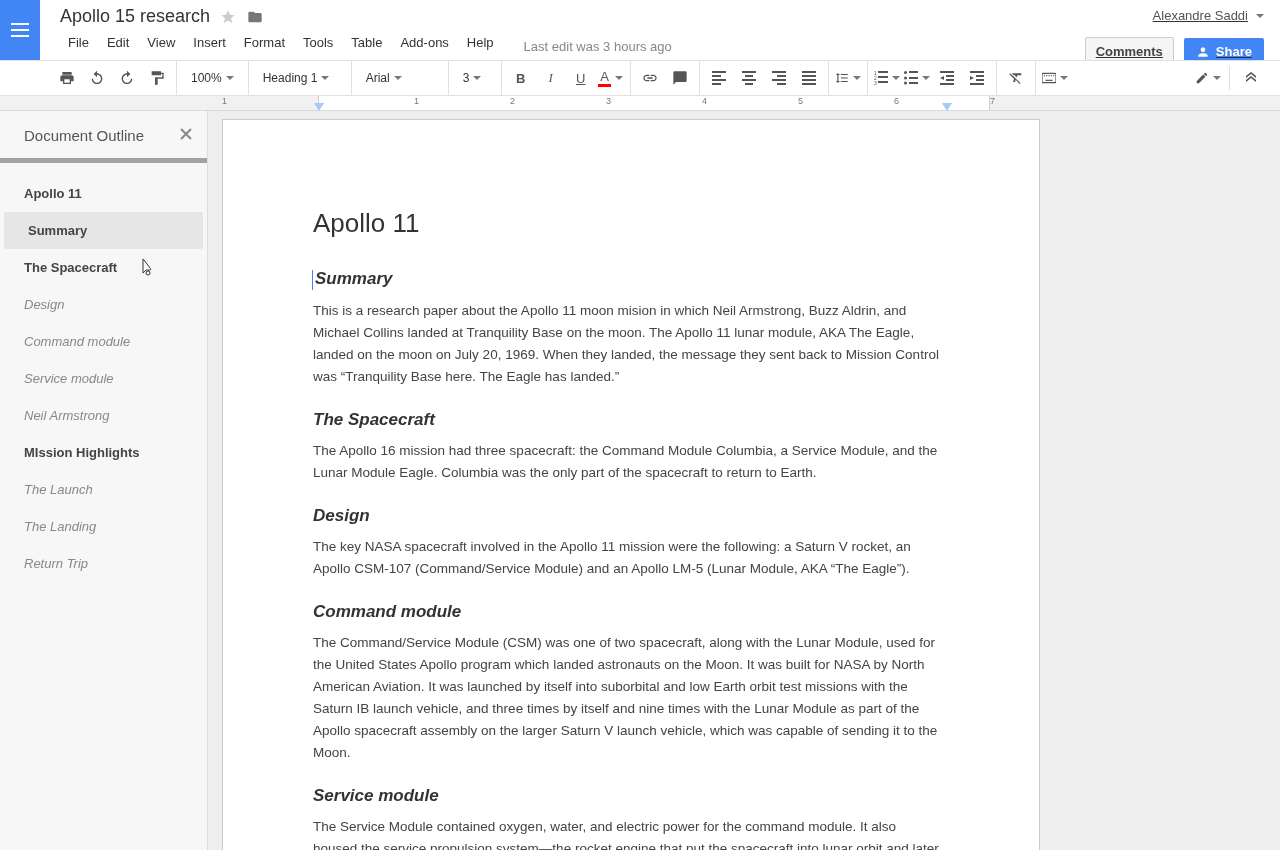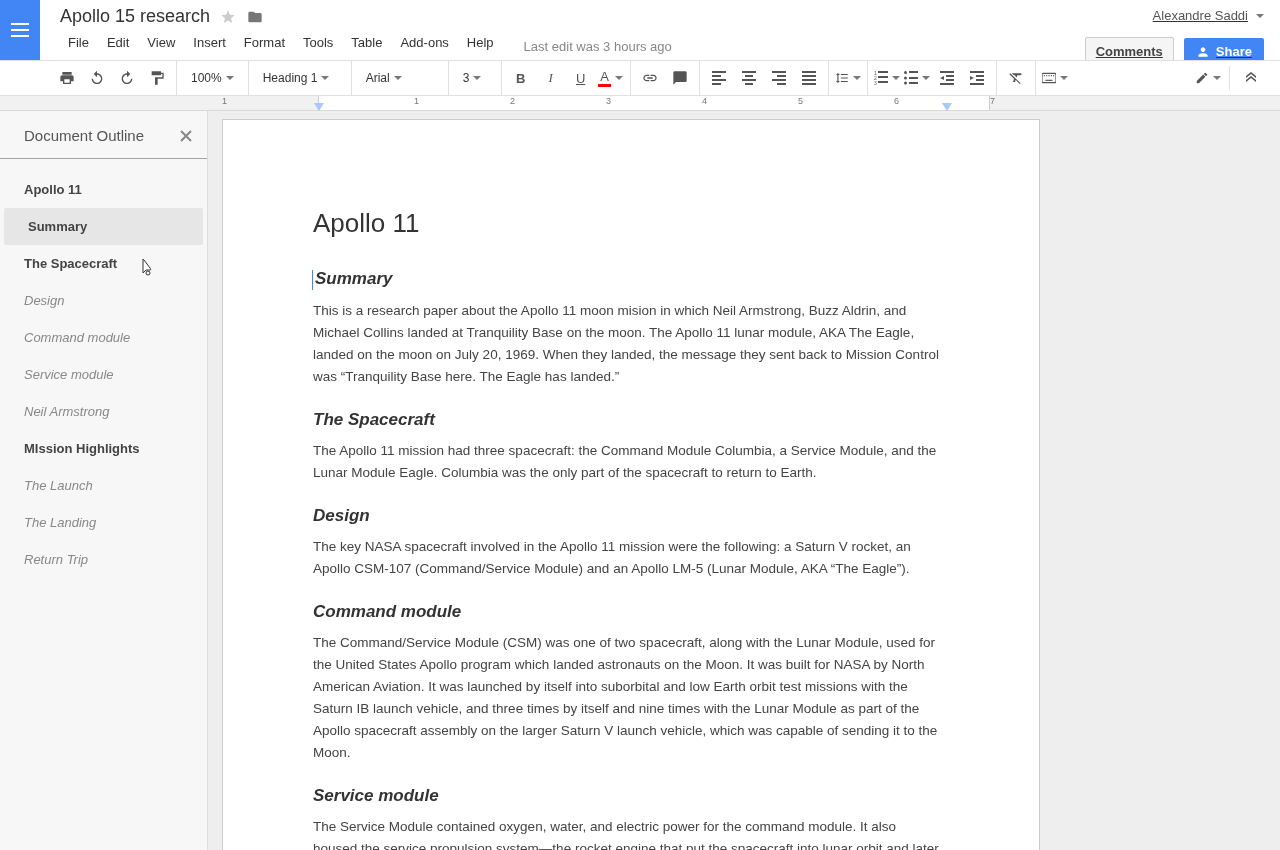"Document Outline" .sidebar-header { align-items: center -> flex-start; border-bottom: 1px solid #a3a3a3 -> 5px solid #a3a3a3 }
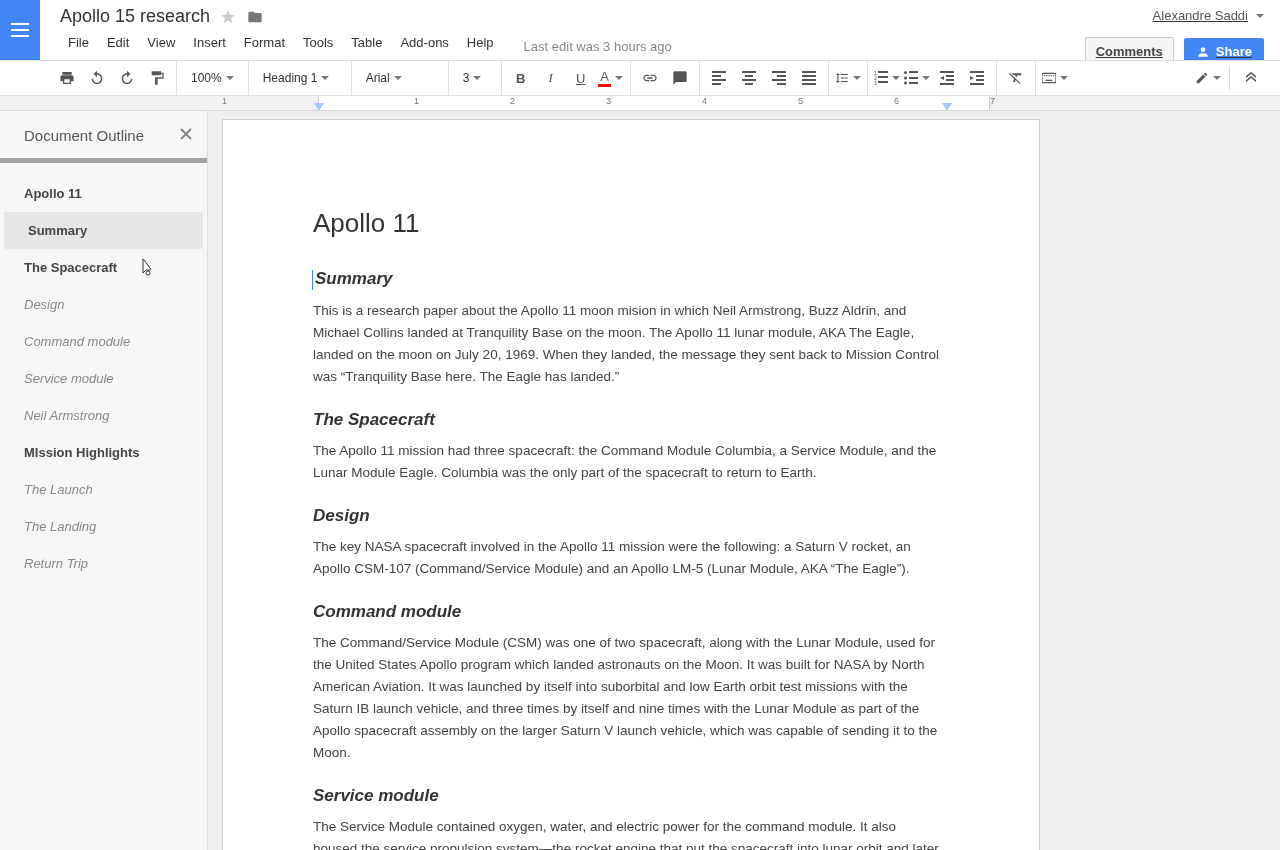"The Apollo 11 mission had" div.para { text: 11 -> 16 }
